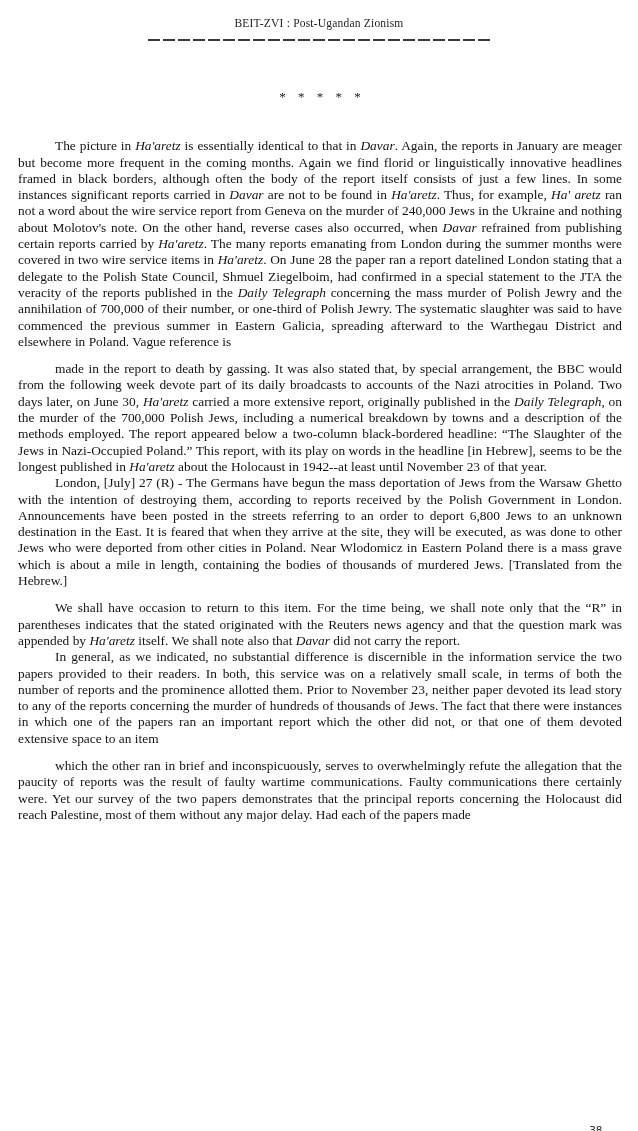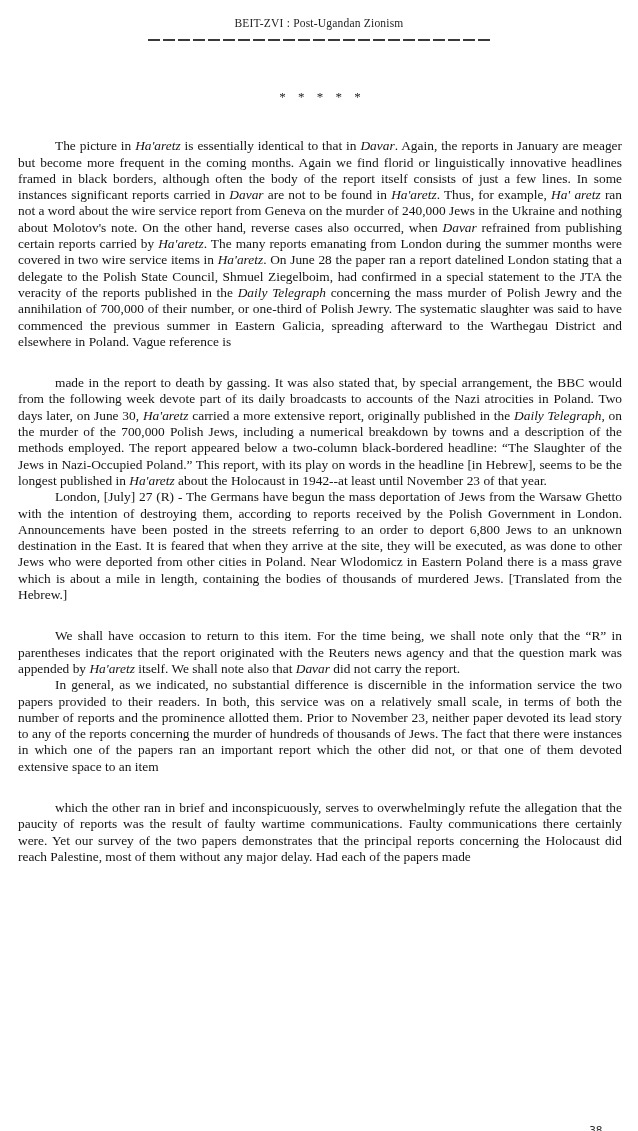"made in the report to" .para.gap { margin-top: 25px -> 11px }
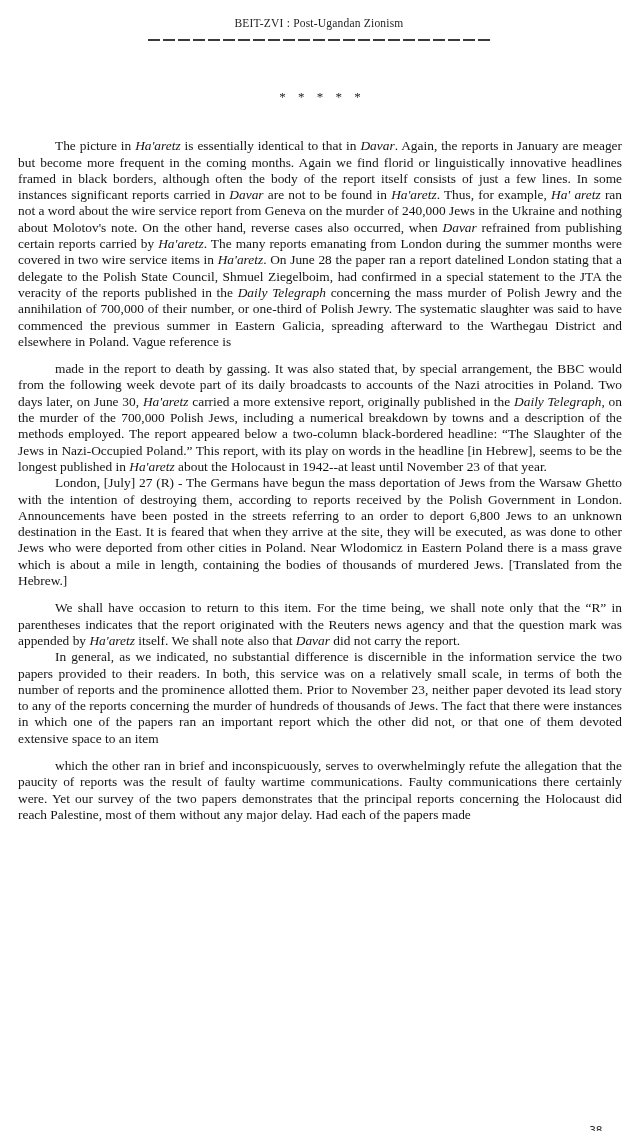"We shall have occasion to" span { text: report -> stated }
